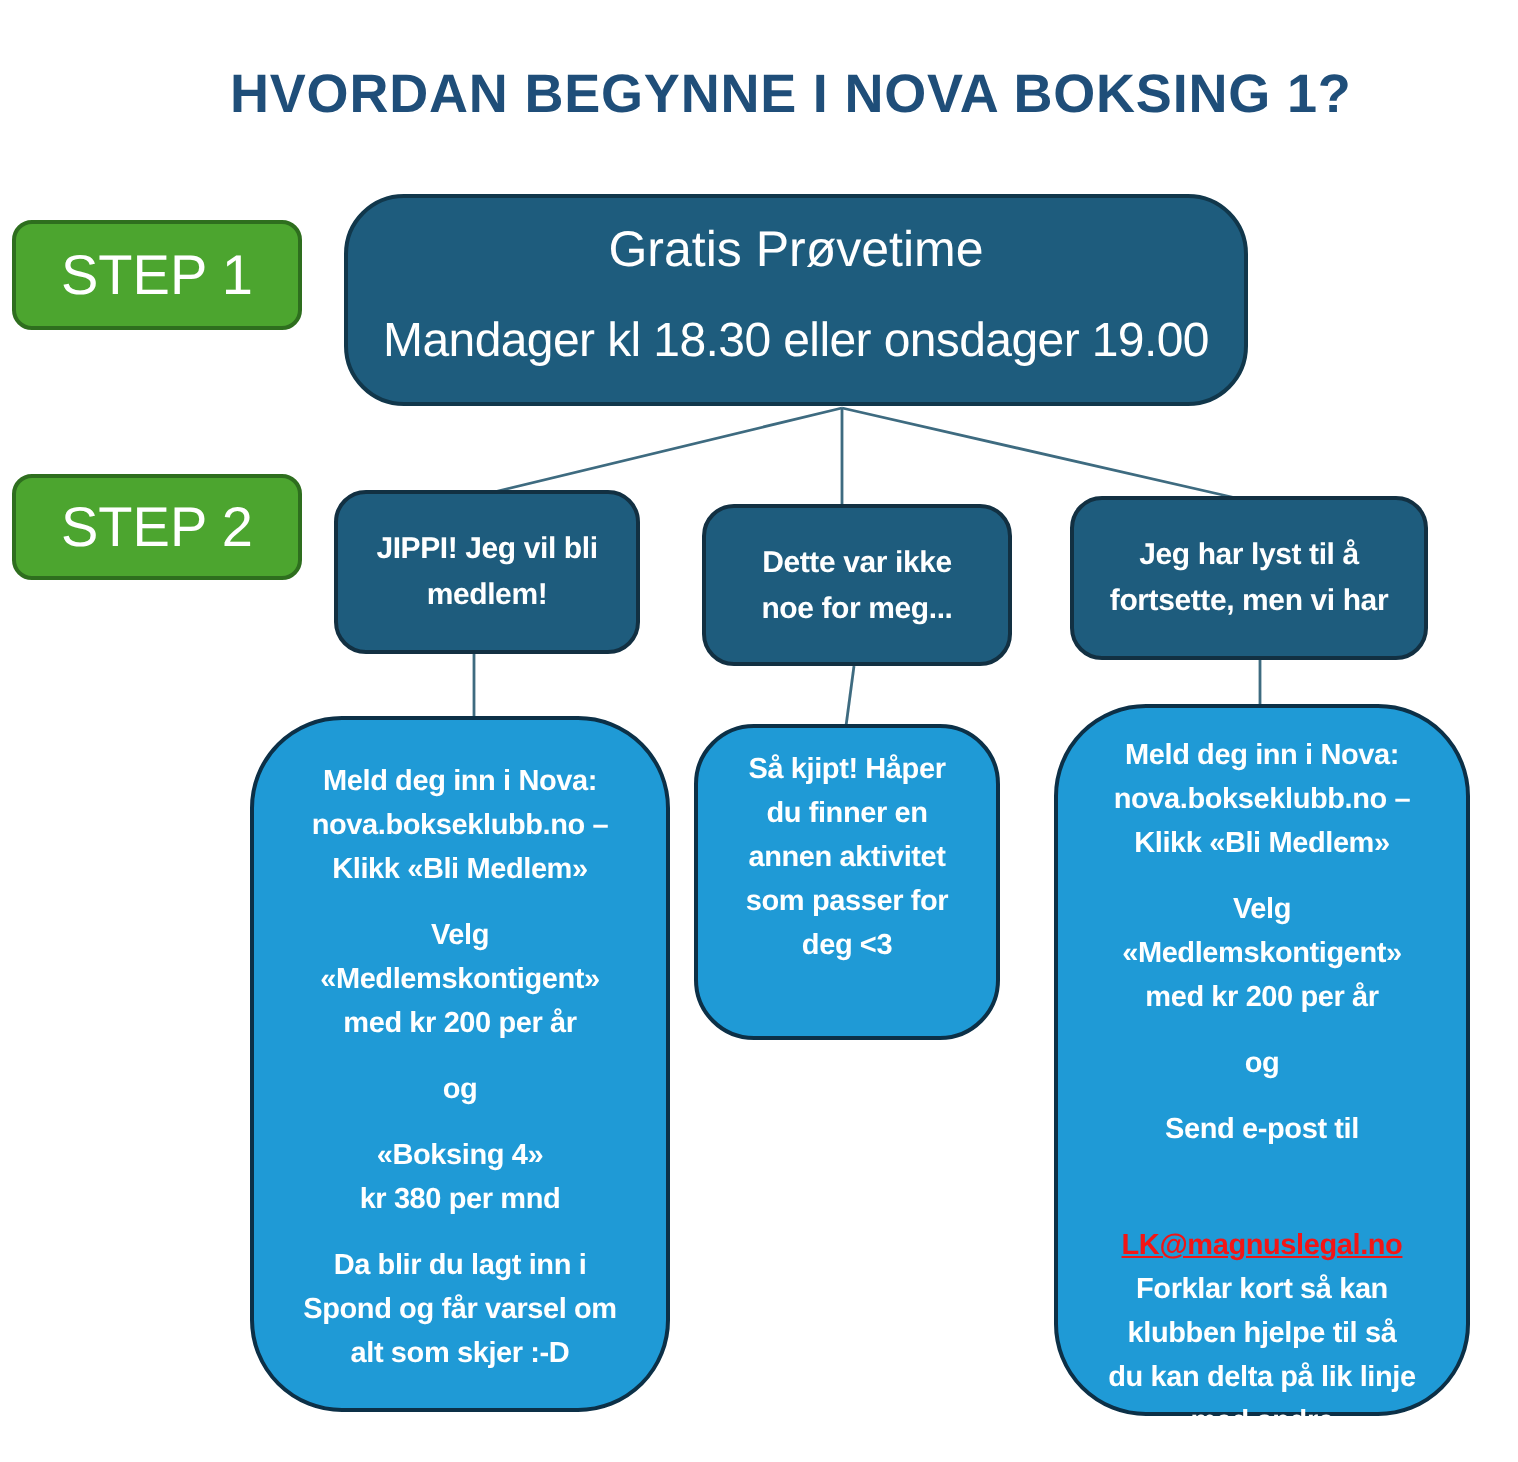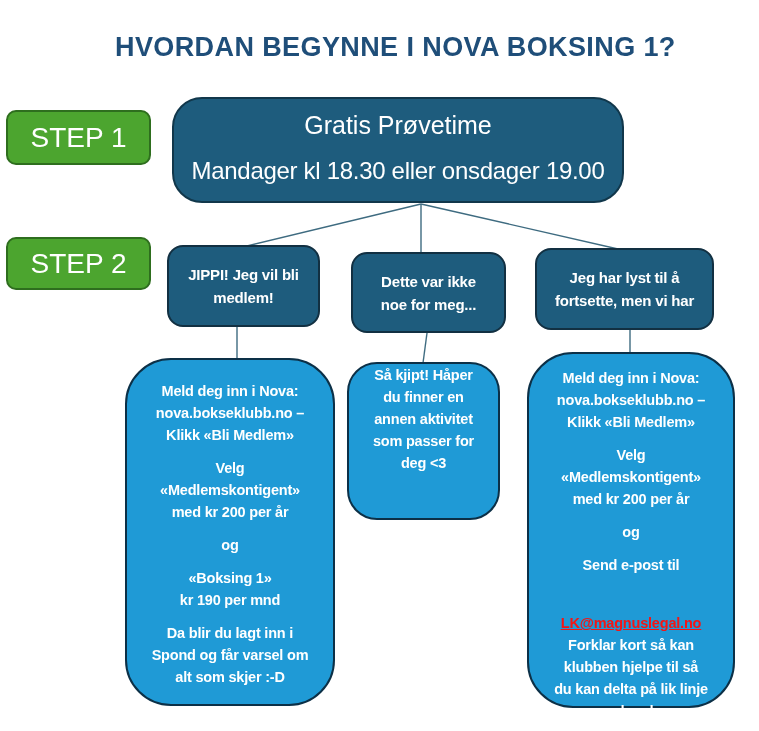"Så kjipt! Håper" #detail-decline { padding-top: 0 -> 10px }
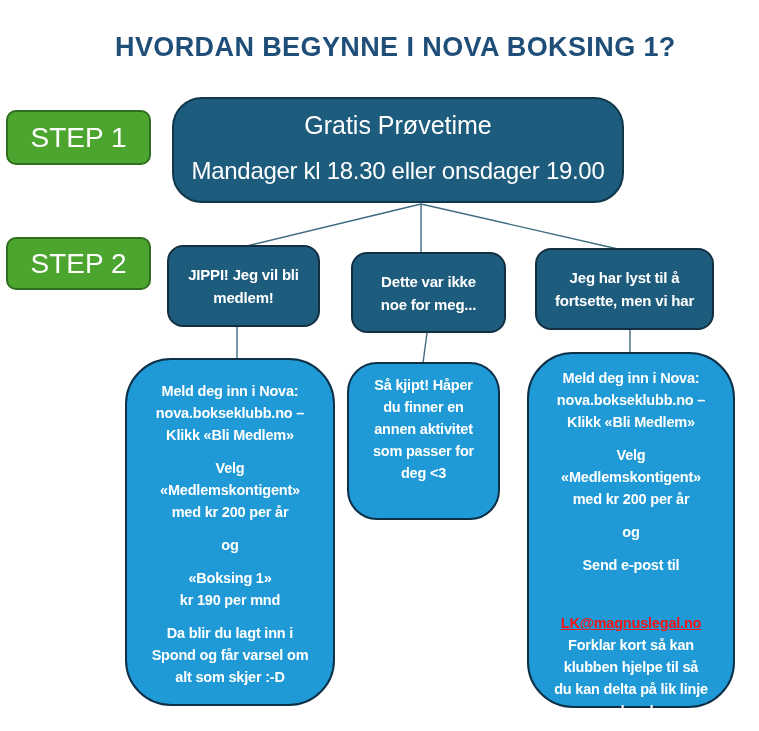"«Boksing 1»" div { text: 1 -> 4 }
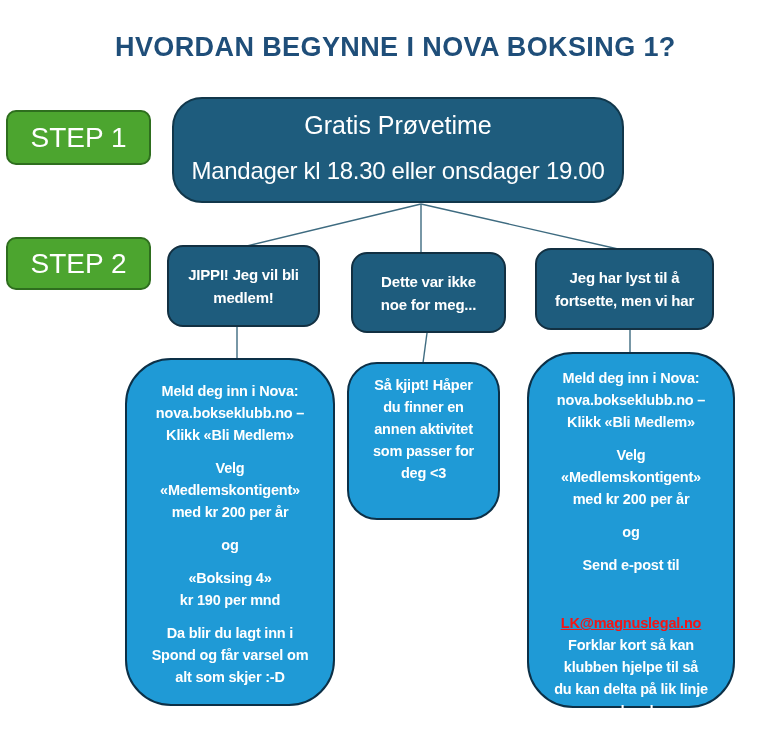"kr 190 per mnd" div { text: 190 -> 380 }
